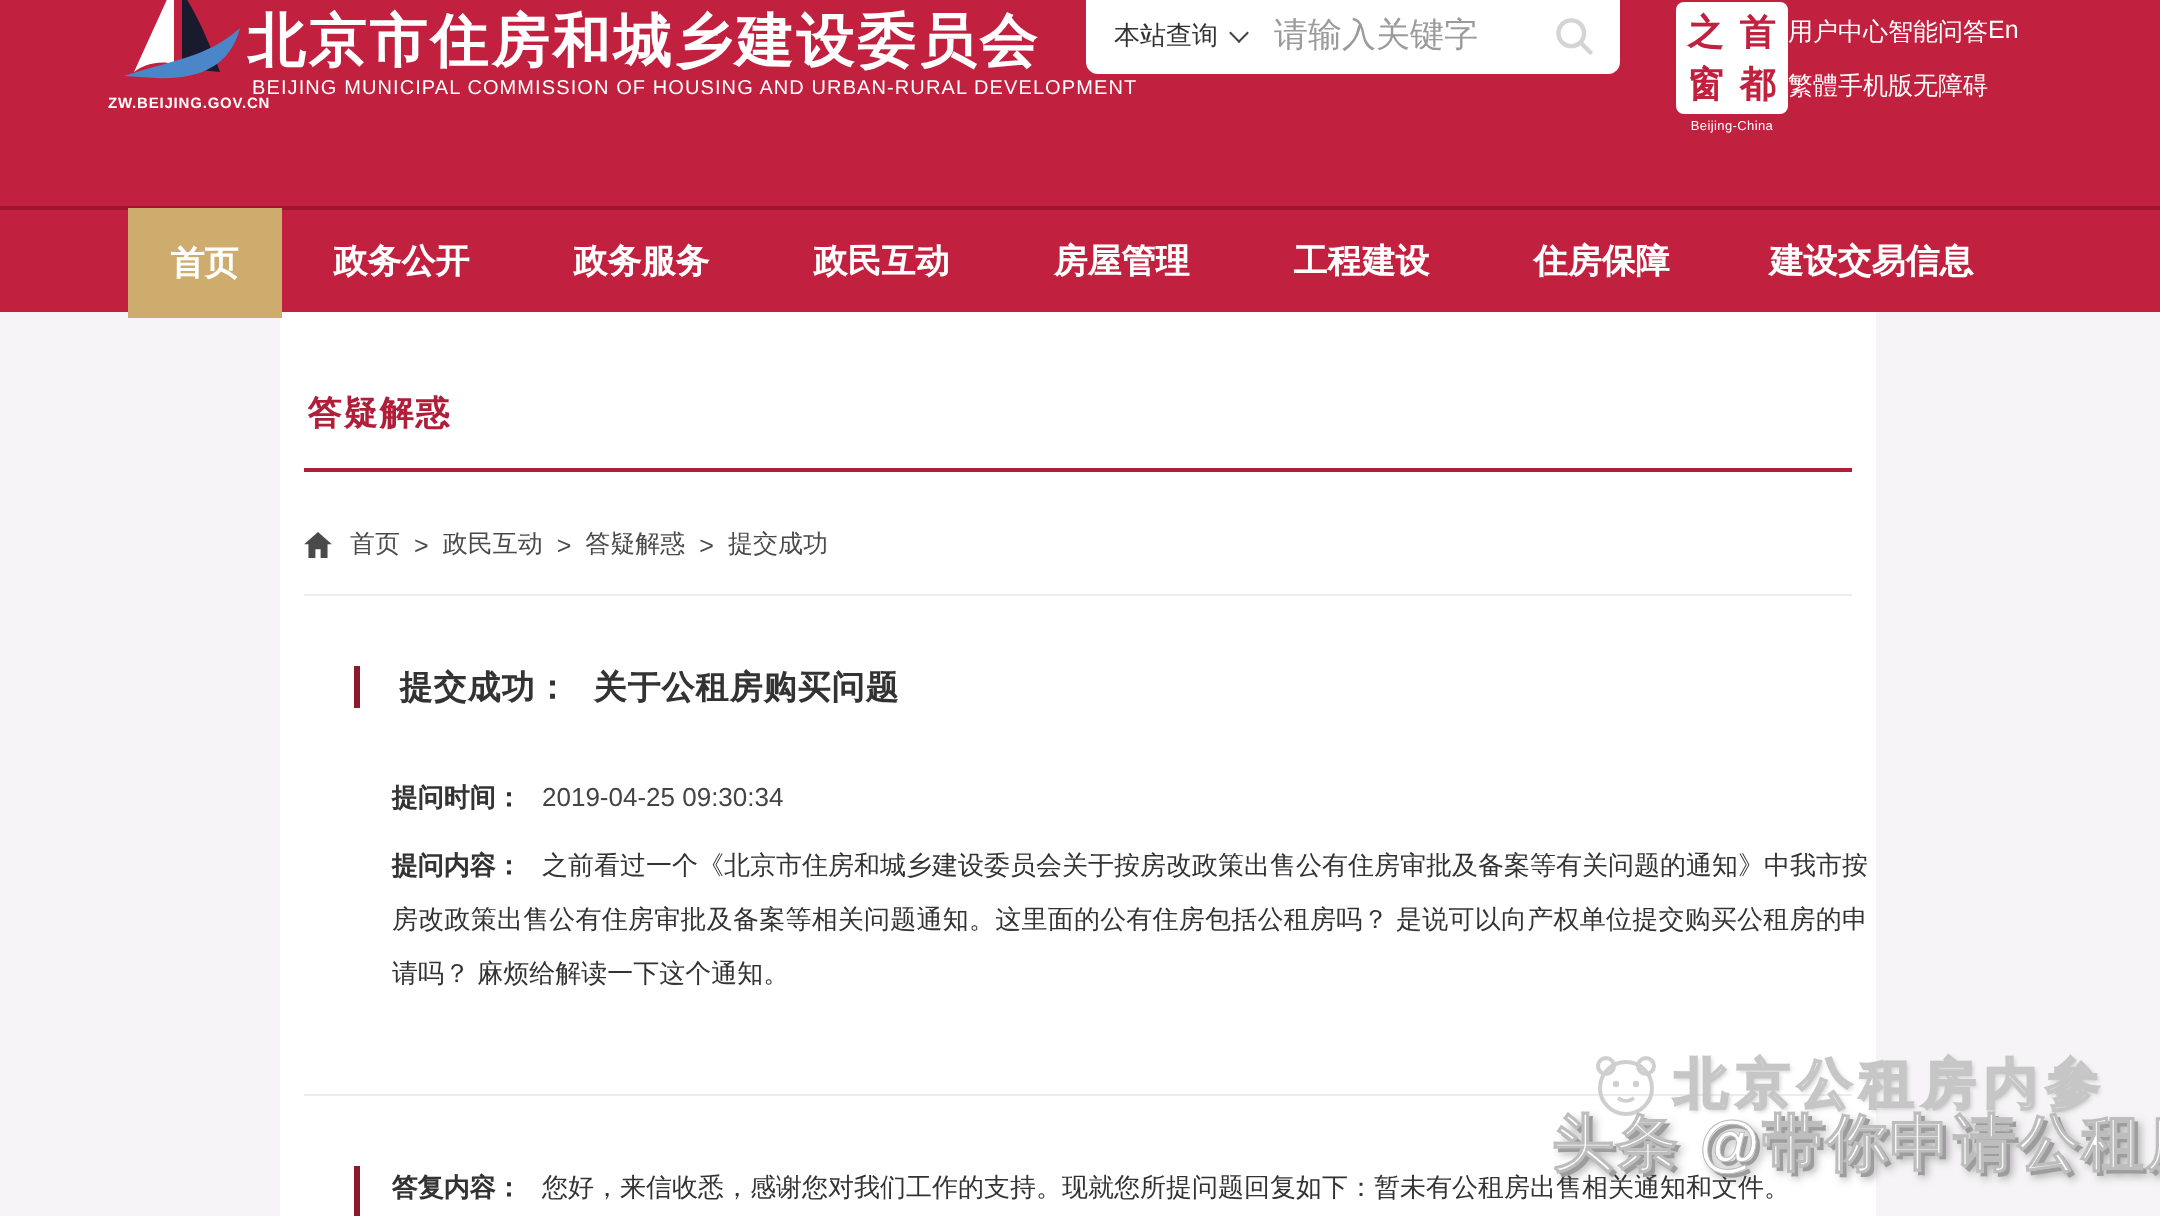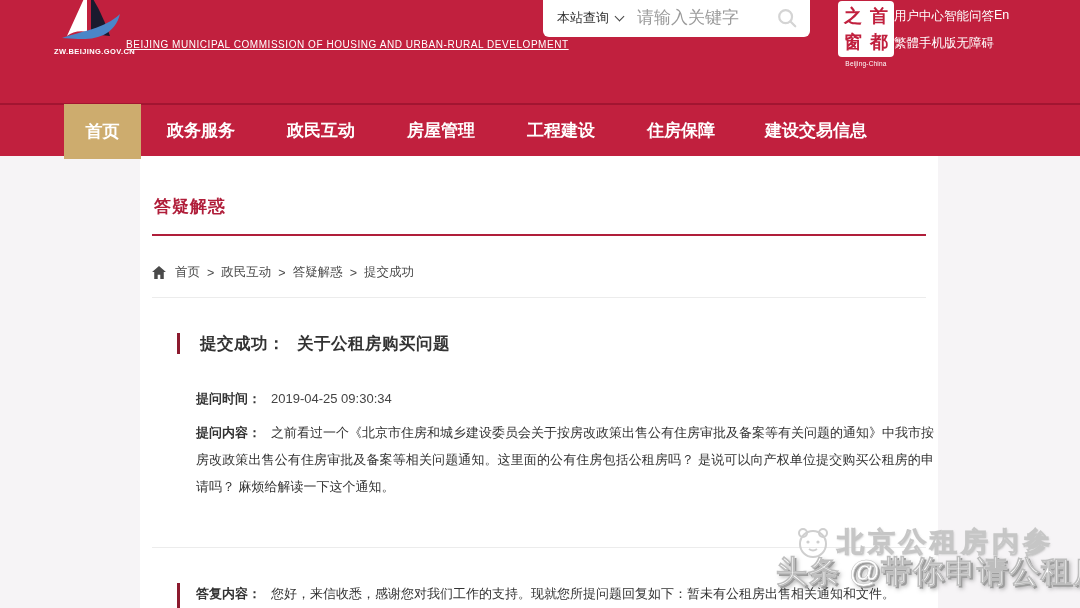"北京市住房和城乡建设委员会" div.site-title { html: none -> <div>北京市住房和城乡建设委员会</div> }
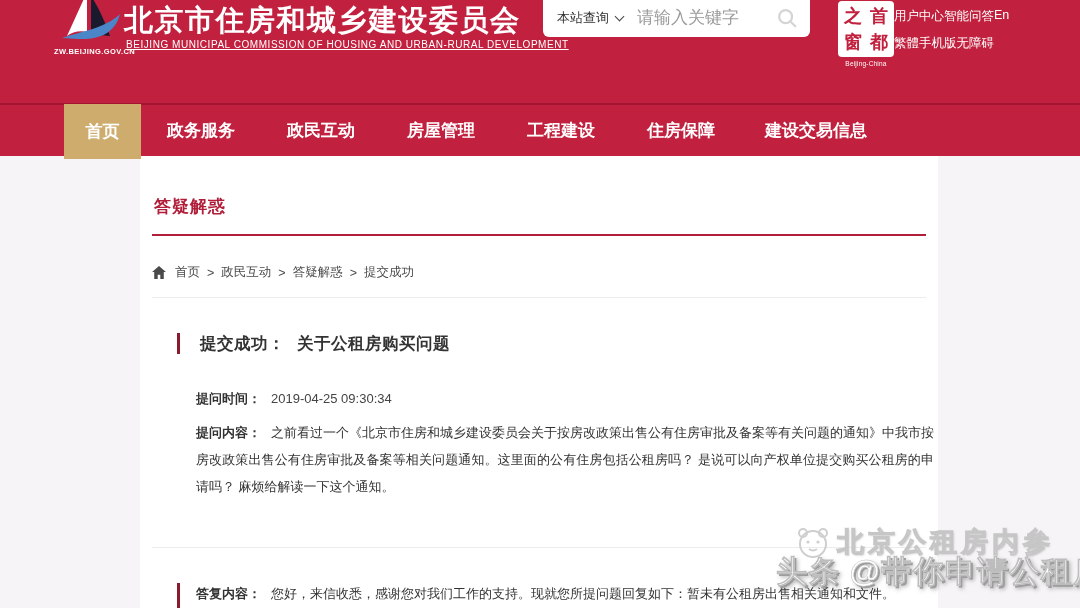"BEIJING MUNICIPAL COMMISSION OF HOUSING" .site-sub { text-decoration: underline -> none }
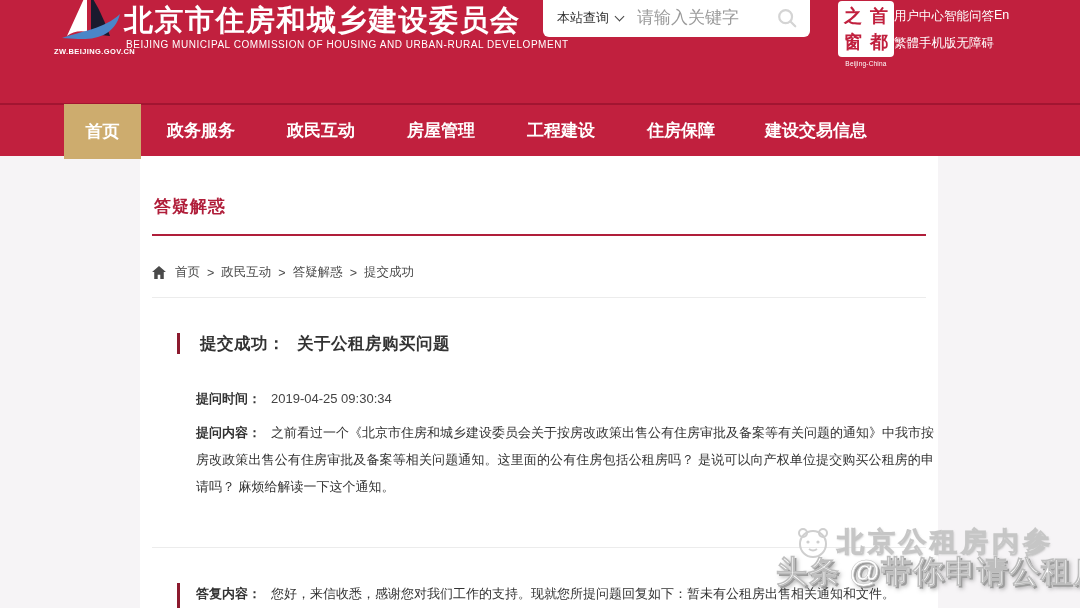"政务公开" div.nav-item { html: none -> <div>政务公开</div> }
